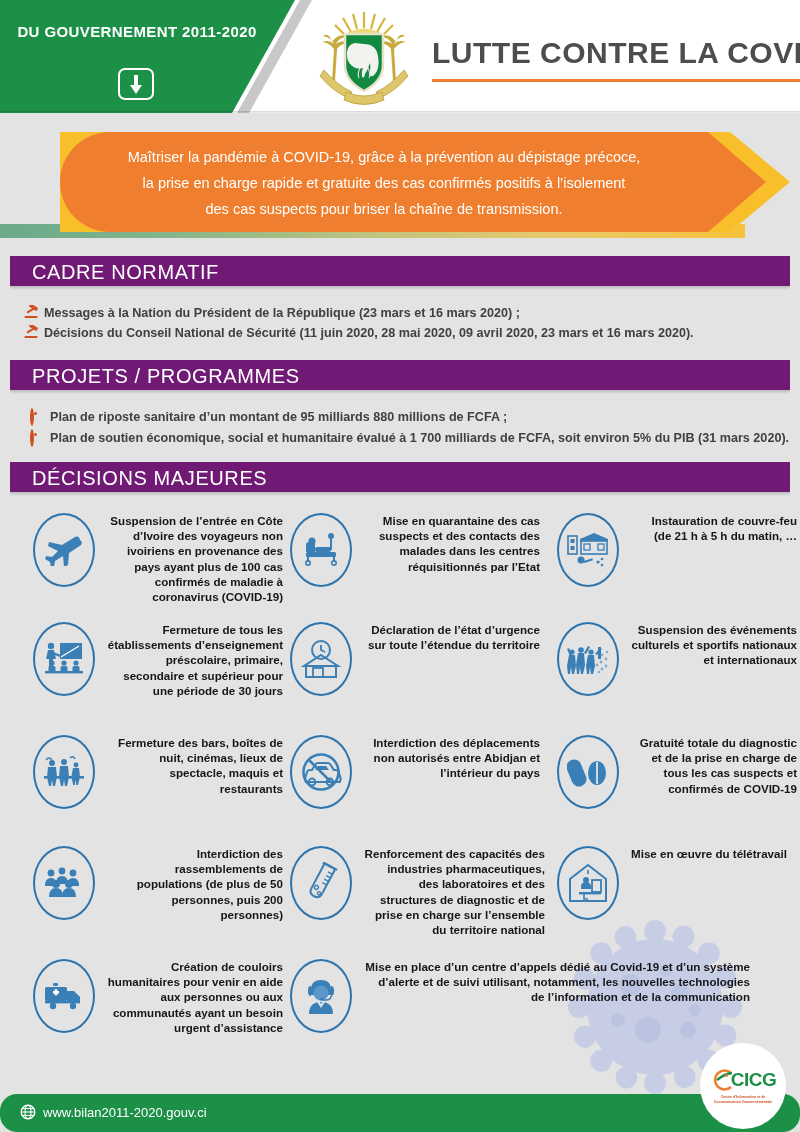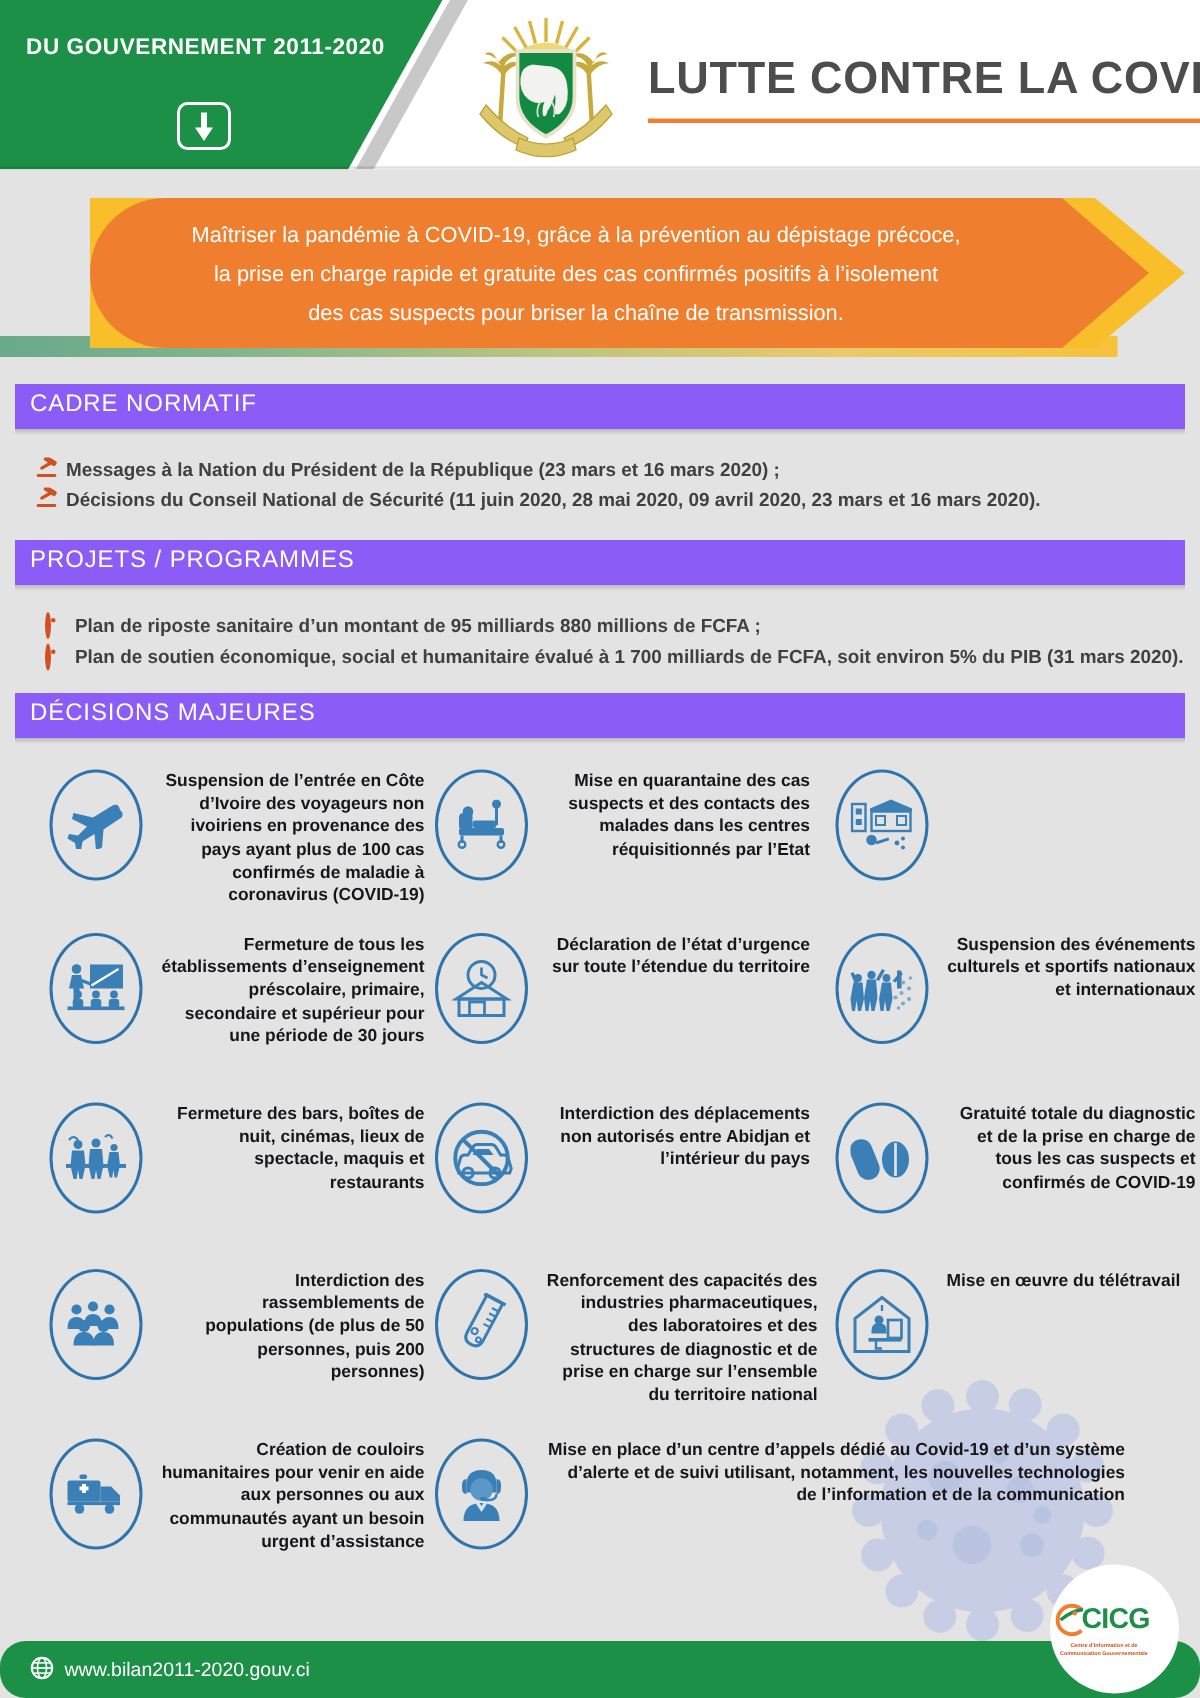"CADRE NORMATIF" .sec-bar { background: #8b5cf6 -> #701a75; font-size: 16px -> 20px; padding: 5px 0 0 10px -> 5px 0 0 22px }
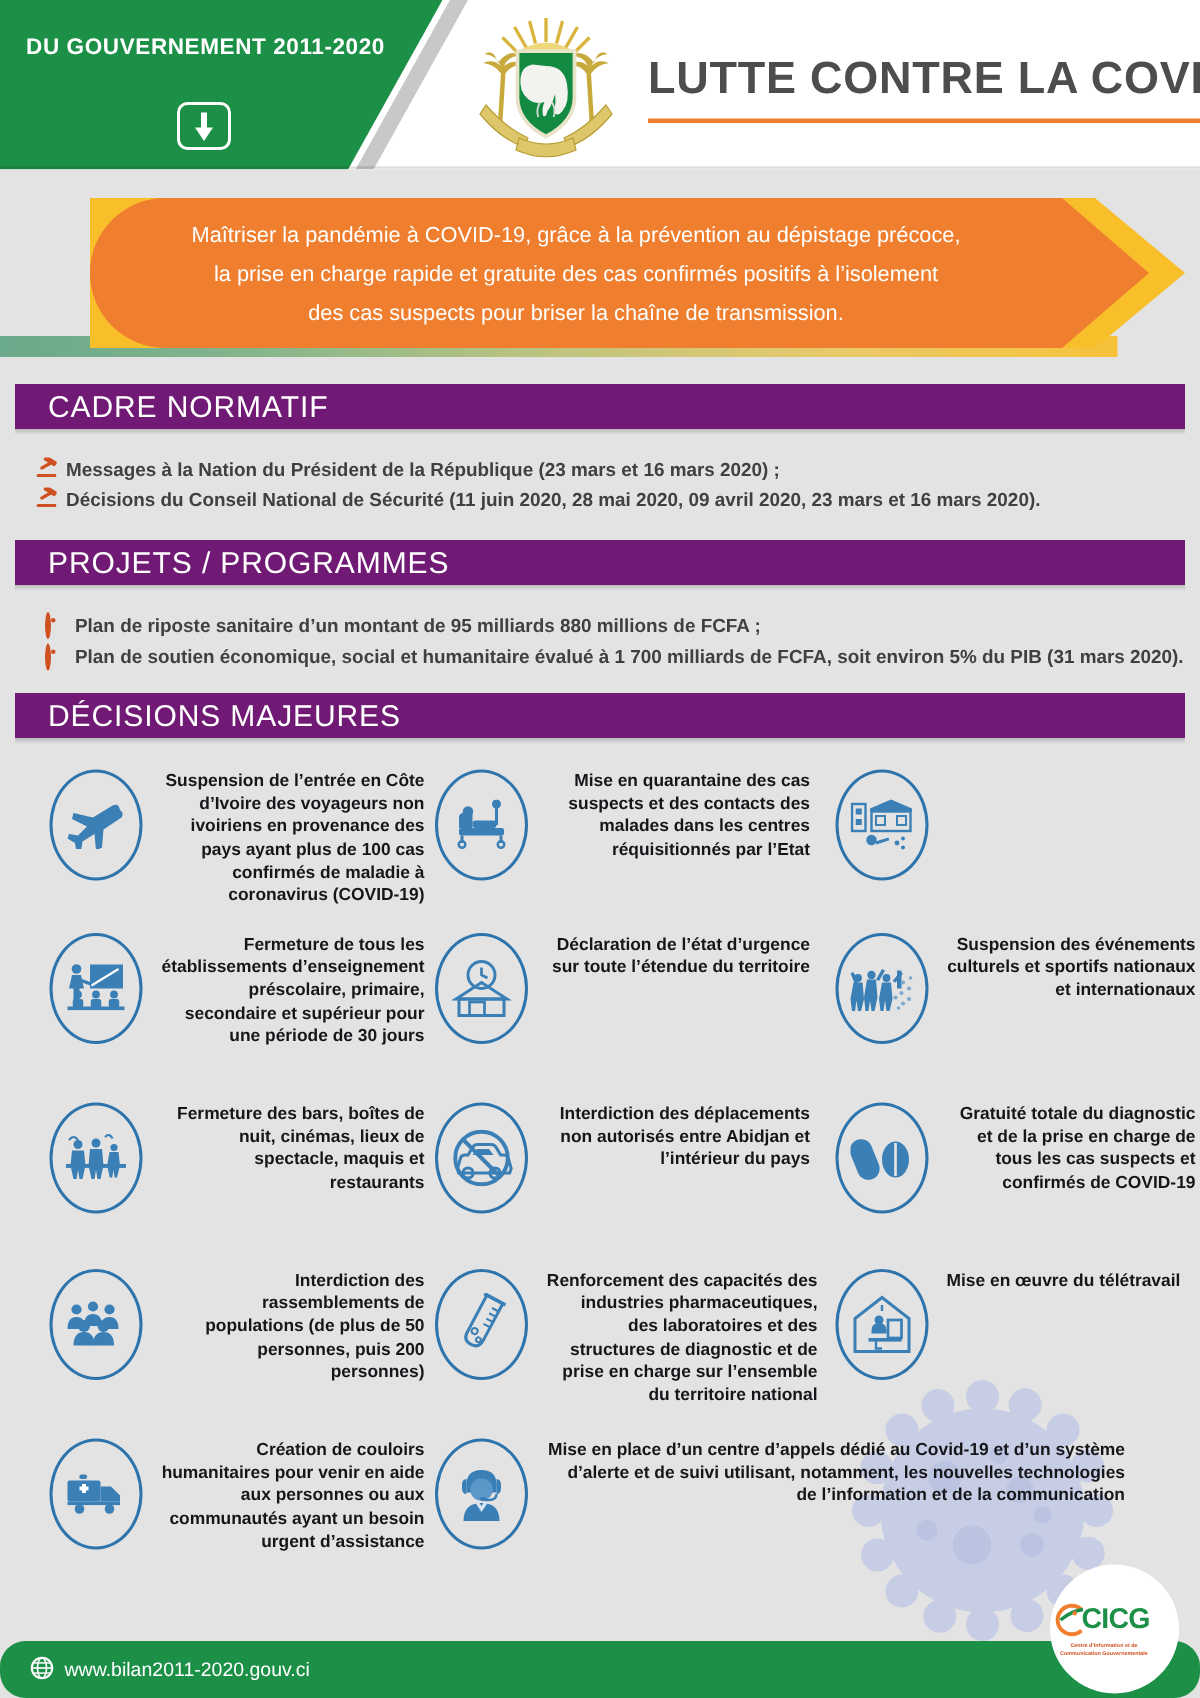"Instauration de couvre-feu (de 21" div.dec-text { html: none -> <div>Instauration de couvre-feu (de 21 h à 5 h du matin, …</div> }
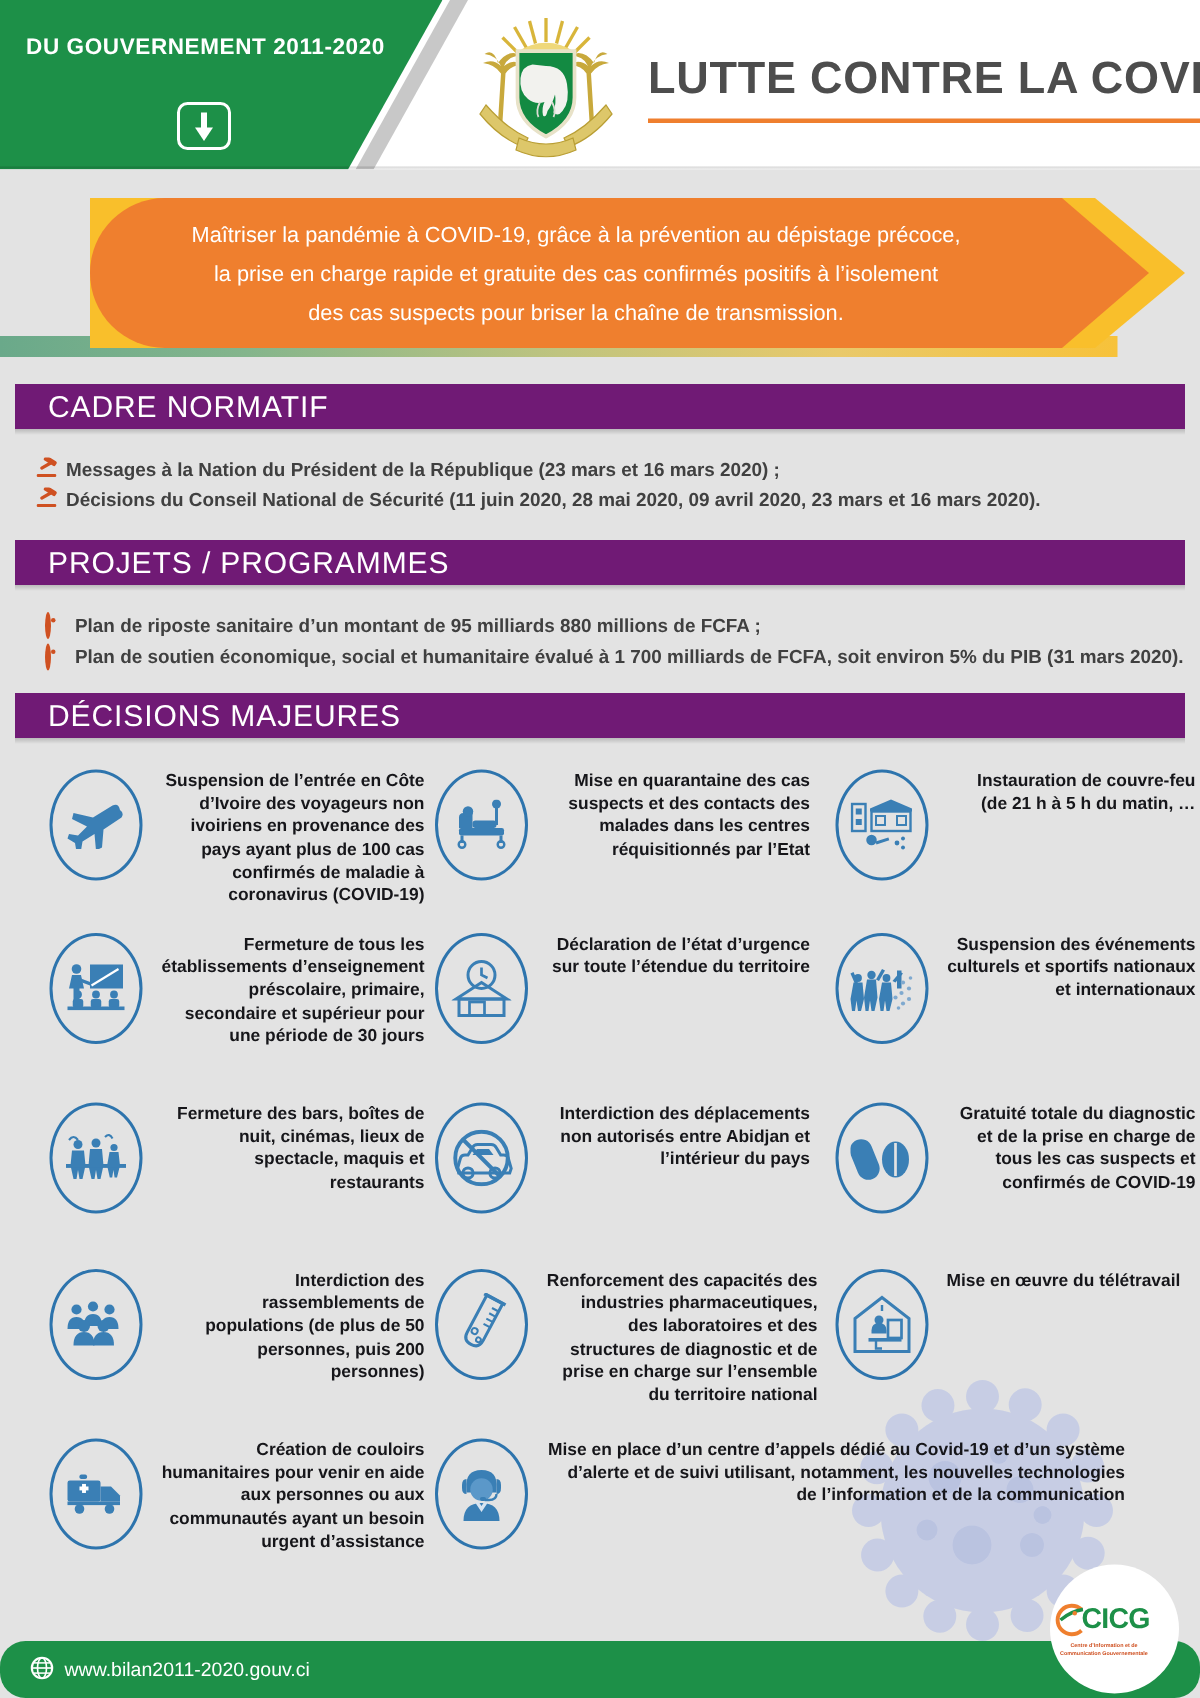"CICG" .cicg { align-items: flex-start -> center }
